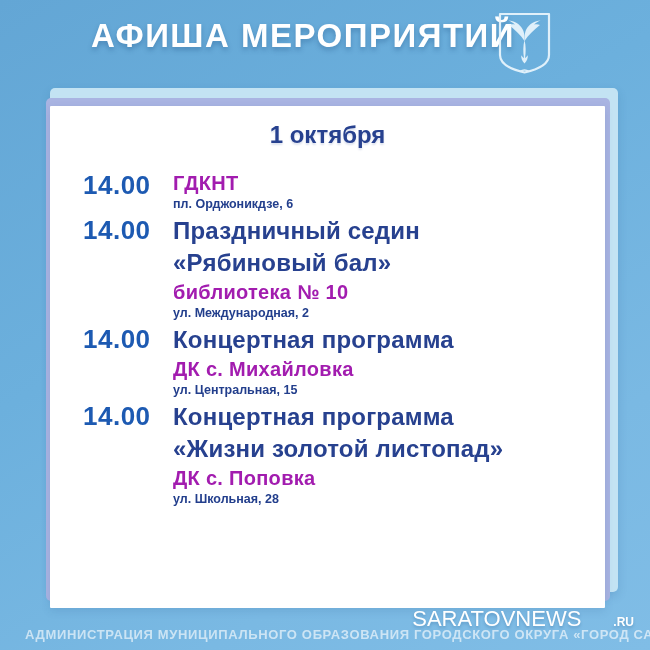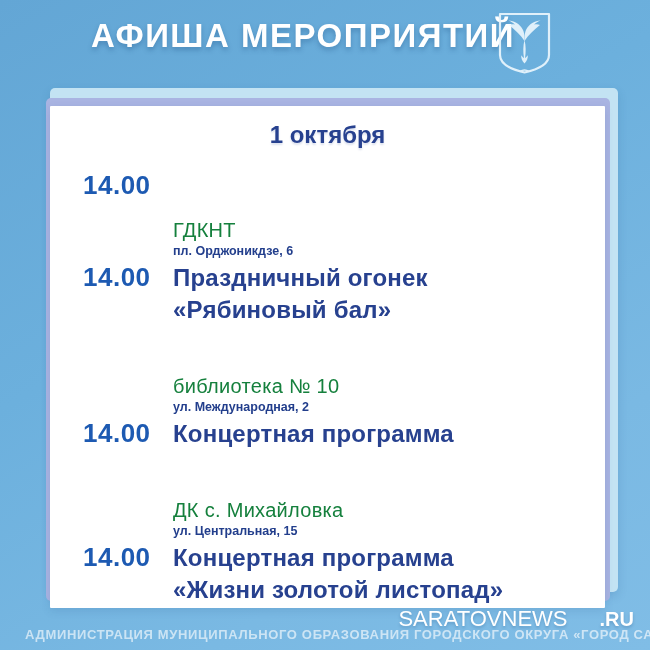"ГДКНТ" .event-venue { color: #15803d -> #a21caf; font-weight: 400 -> 700; margin-top: 47px -> none }
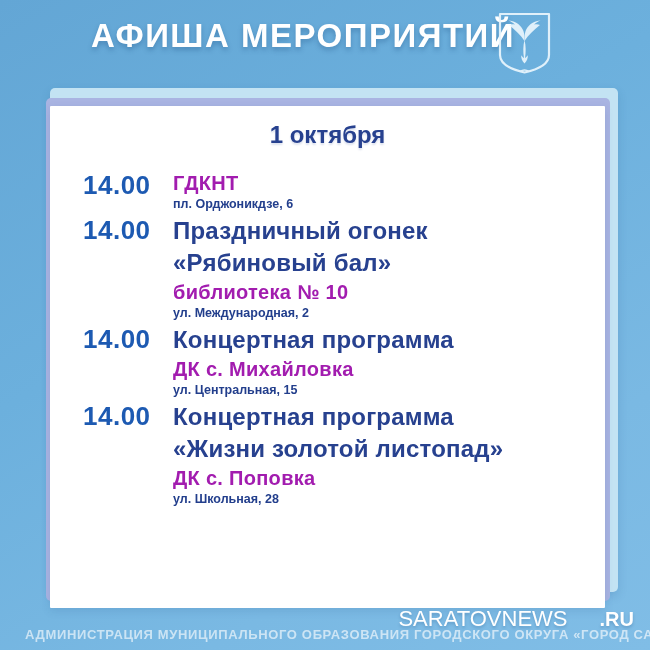"Праздничный огонек" span { text: огонек -> седин }
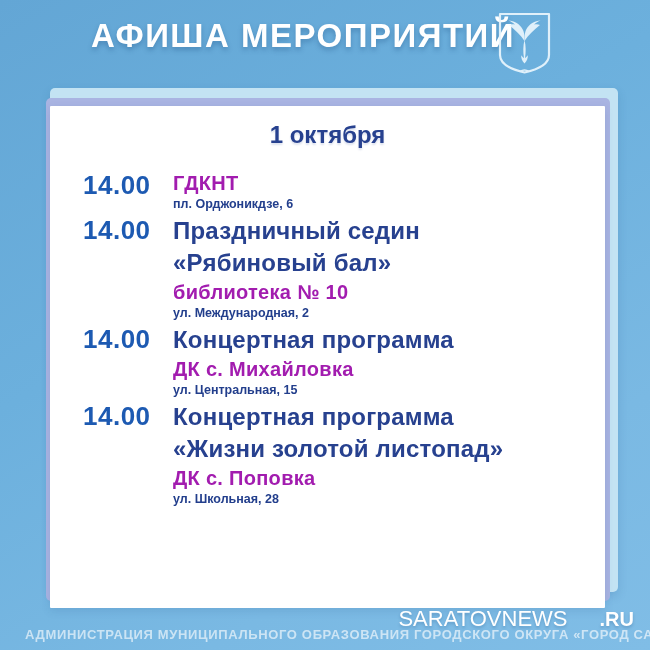".RU" .footer-brand .brand-suffix { font-size: 20px -> 12px }
